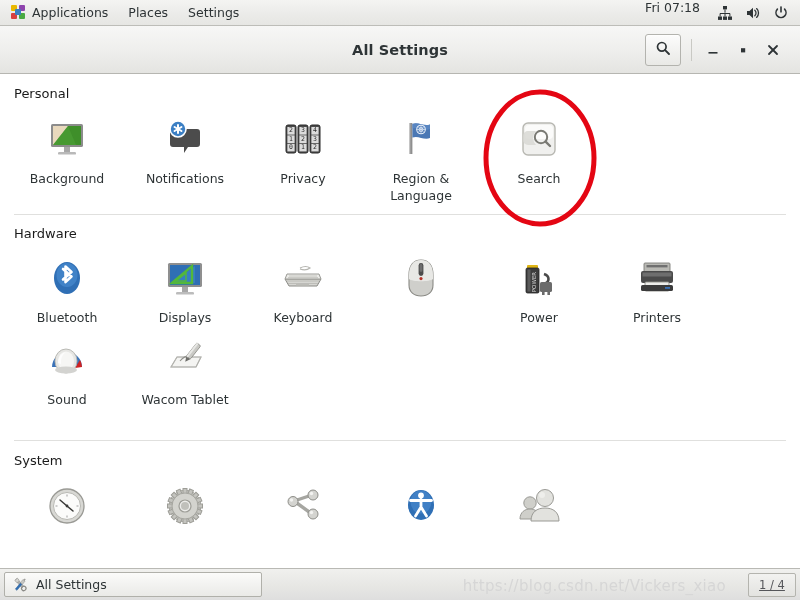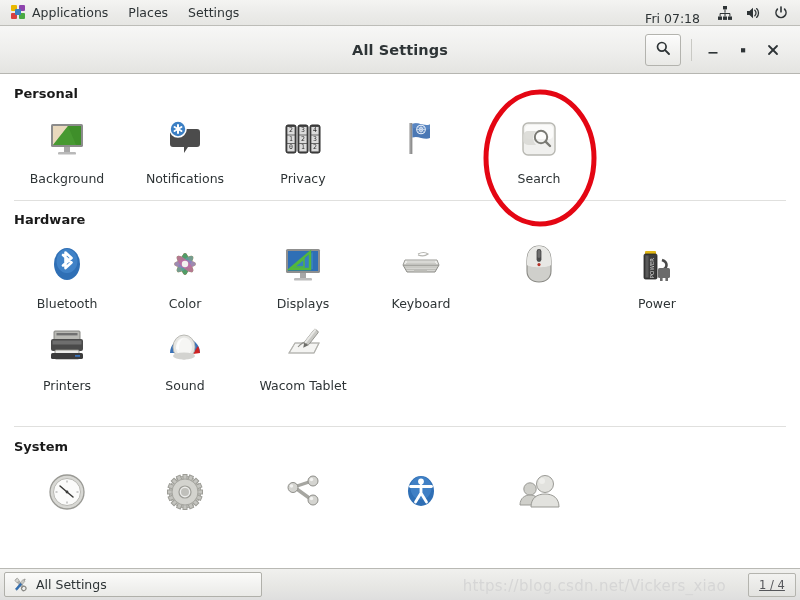"Fri 07:18" .tp-right { align-items: flex-end -> flex-start }
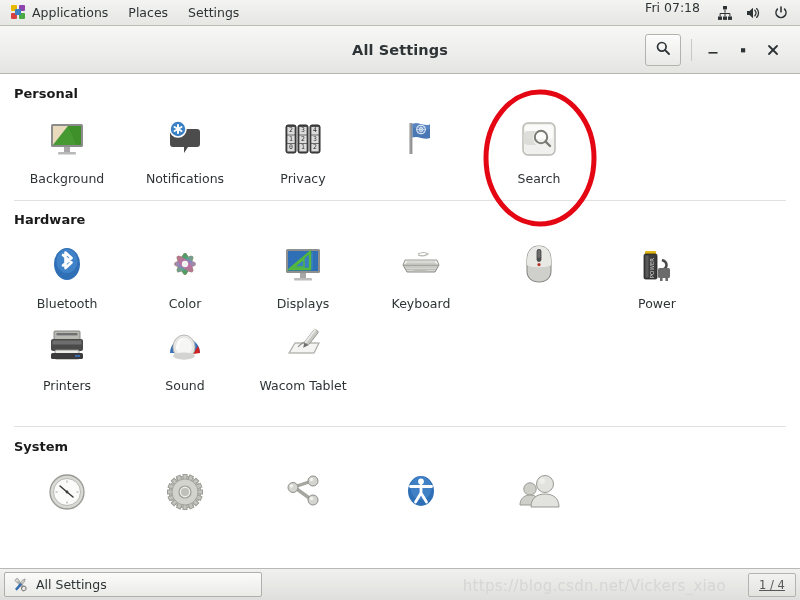"Personal" .section-title { font-weight: bold -> normal }
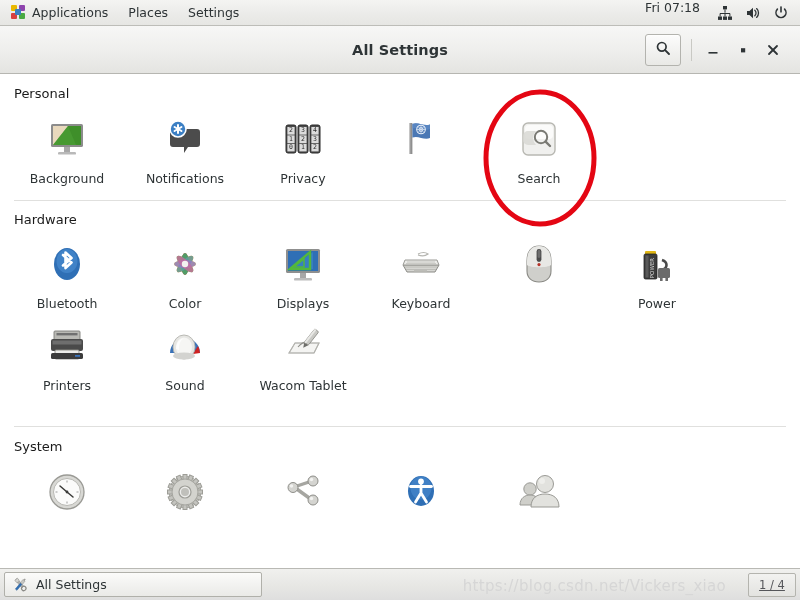"Region & Language" div.cell-label { html: none -> <div>Region &amp; Language</div> }
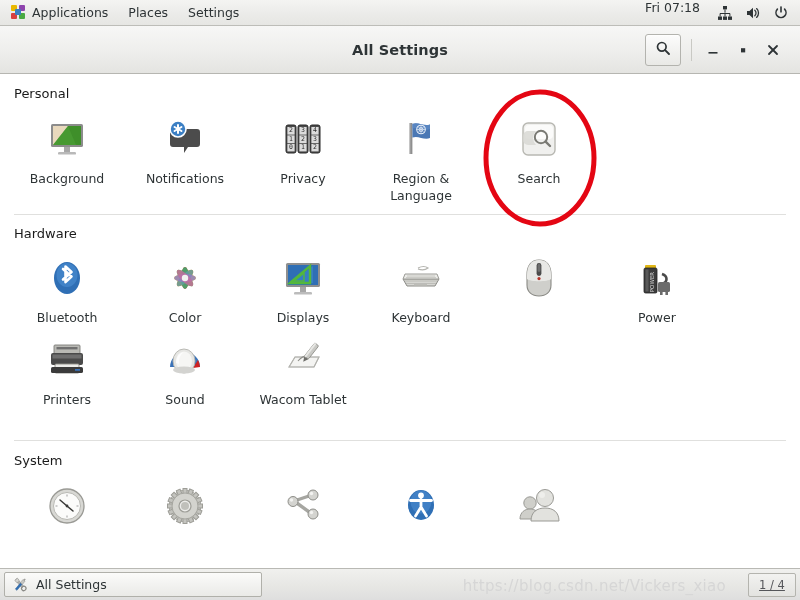"Color" div.cell { html: <div> <div> <svg> <g> <ellipse></ellipse> <ellipse></ellipse> <ellipse></ellipse> <ellipse></ellipse> <ellipse></ellipse> <ellipse></ellipse> <ellipse></ellipse> <ellipse></ellipse> <circle></circle> </g> </svg> </div> <div>Color</div> </div> -> none }
